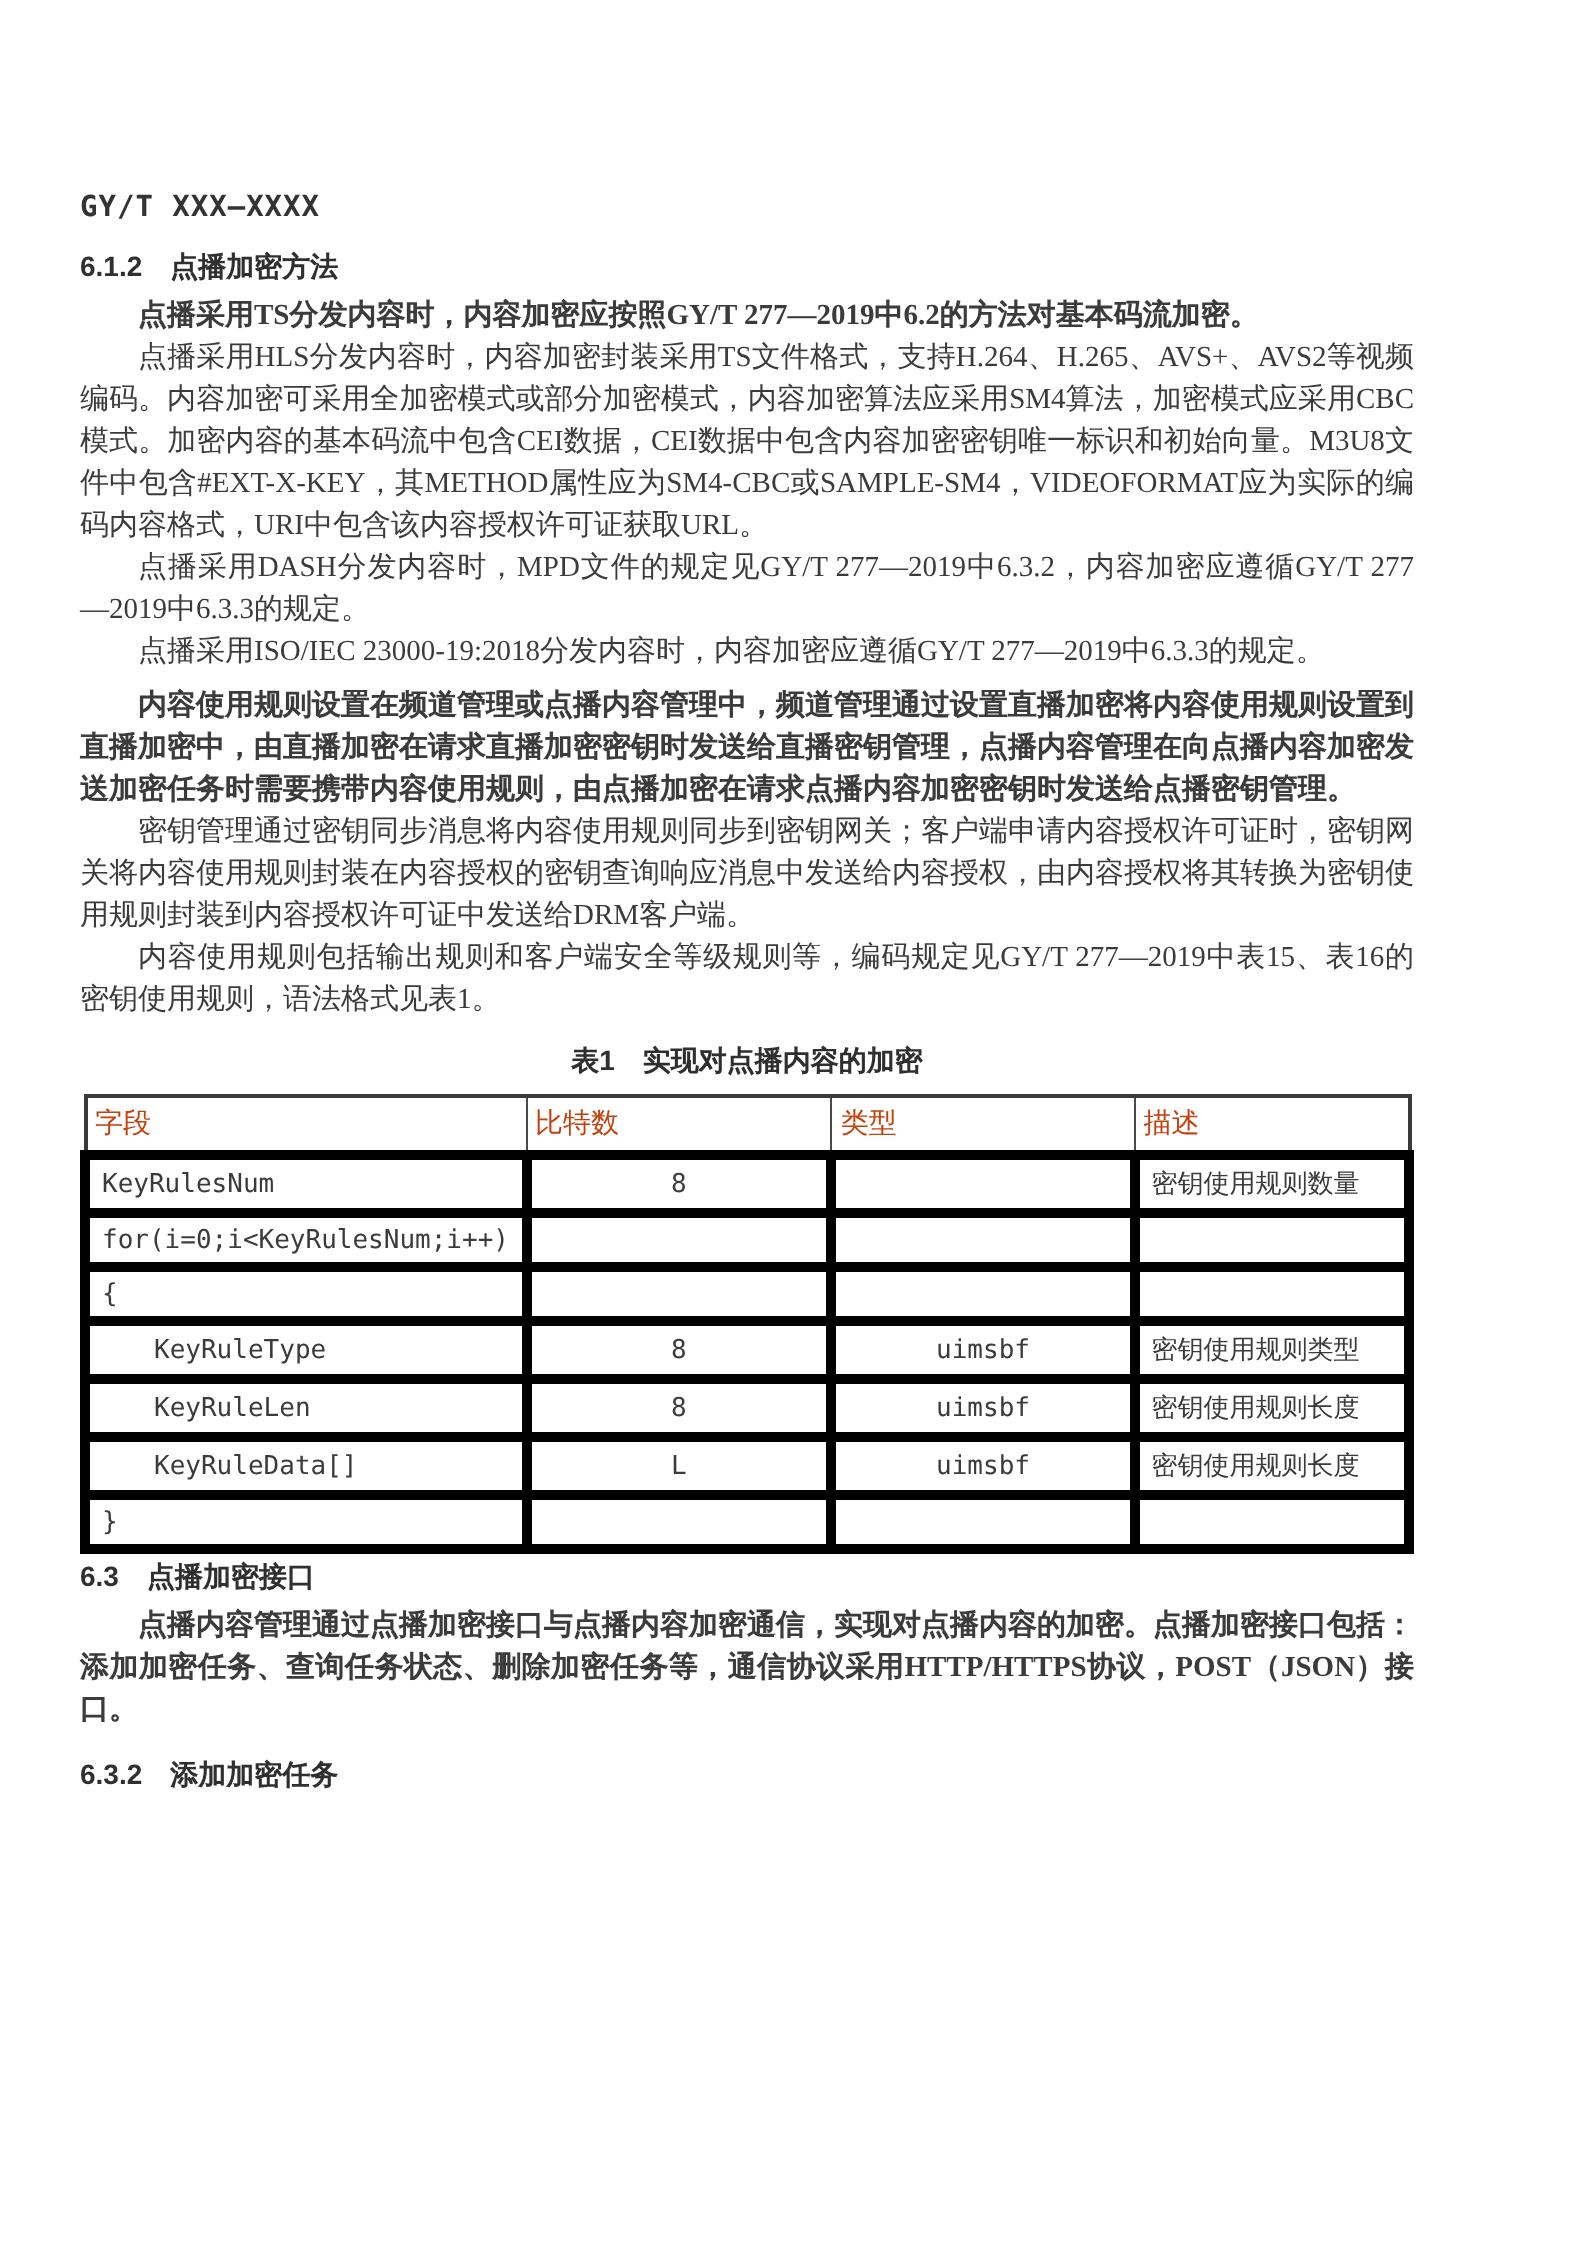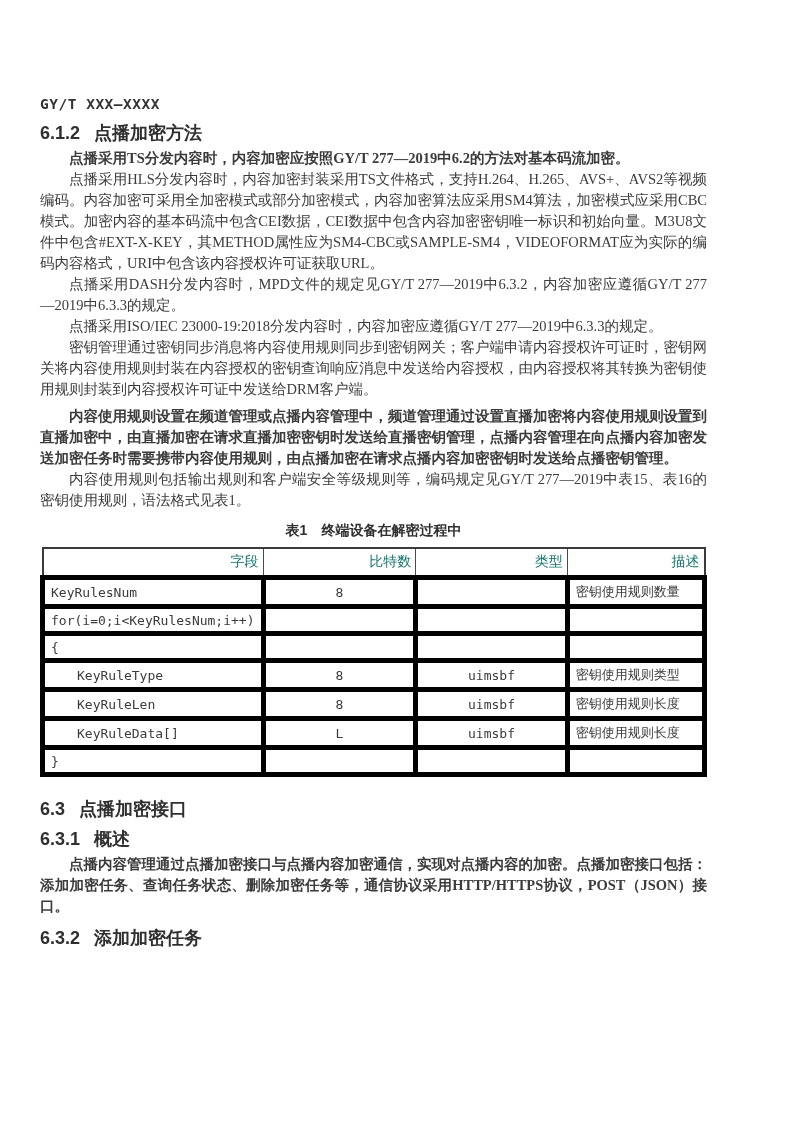"6.1.2 点播加密方法" .heading { font-size: 18px -> 14px }
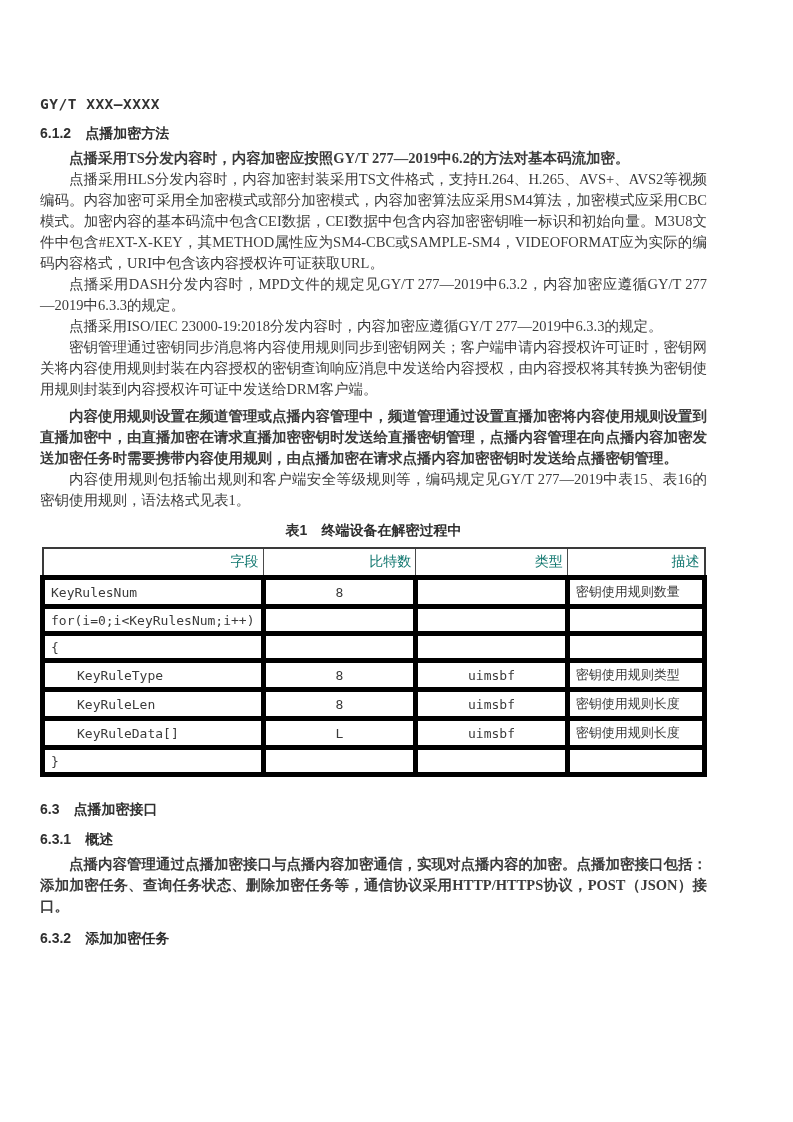"密钥管理通过密钥同步消息将内容使用规则同步到密钥网关；客户端申请内容授权许可证时" p.para { order: before "内容使用规则设置在频道管理或点播内容管理中，频道管理通过设置直播加密将内容使用规" -> after "内容使用规则设置在频道管理或点播内容管理中，频道管理通过设置直播加密将内容使用规" }
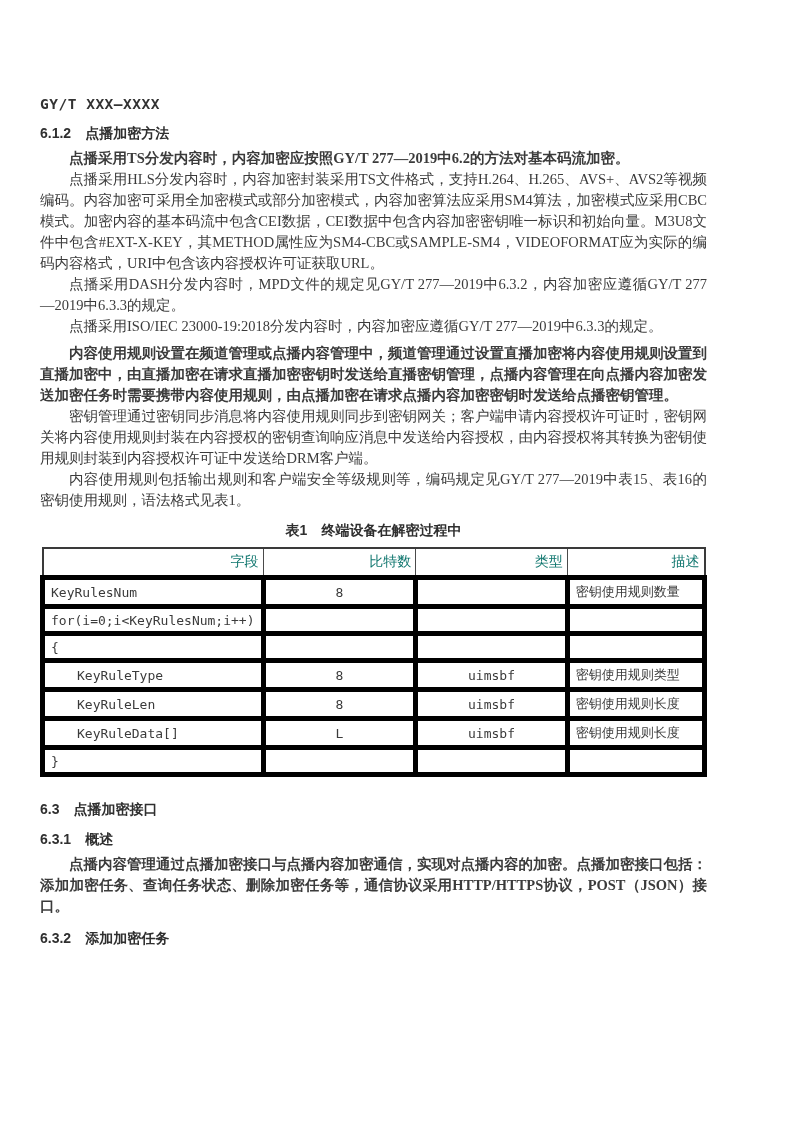"终端设备在解密过程中" span.cap-title { text: 终端设备在解密过程中 -> 实现对点播内容的加密 }
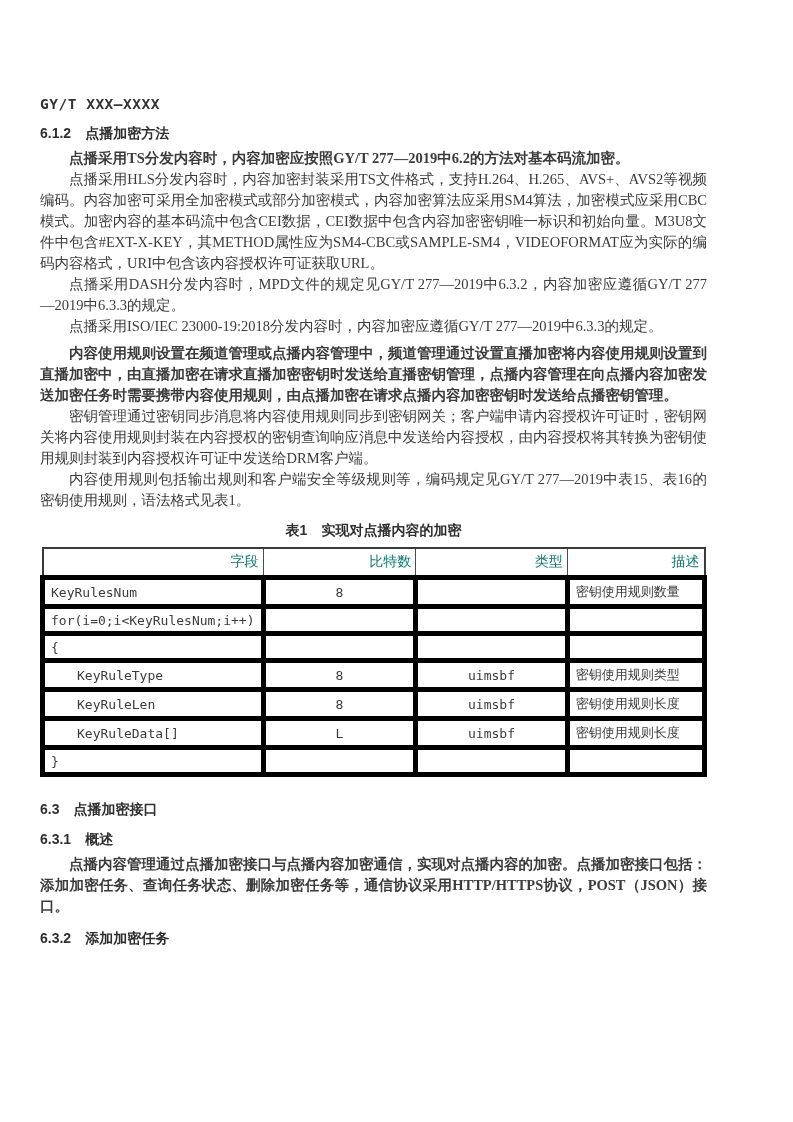"字段" table.syntax th { color: #0f766e -> #c2410c; text-align: right -> left }
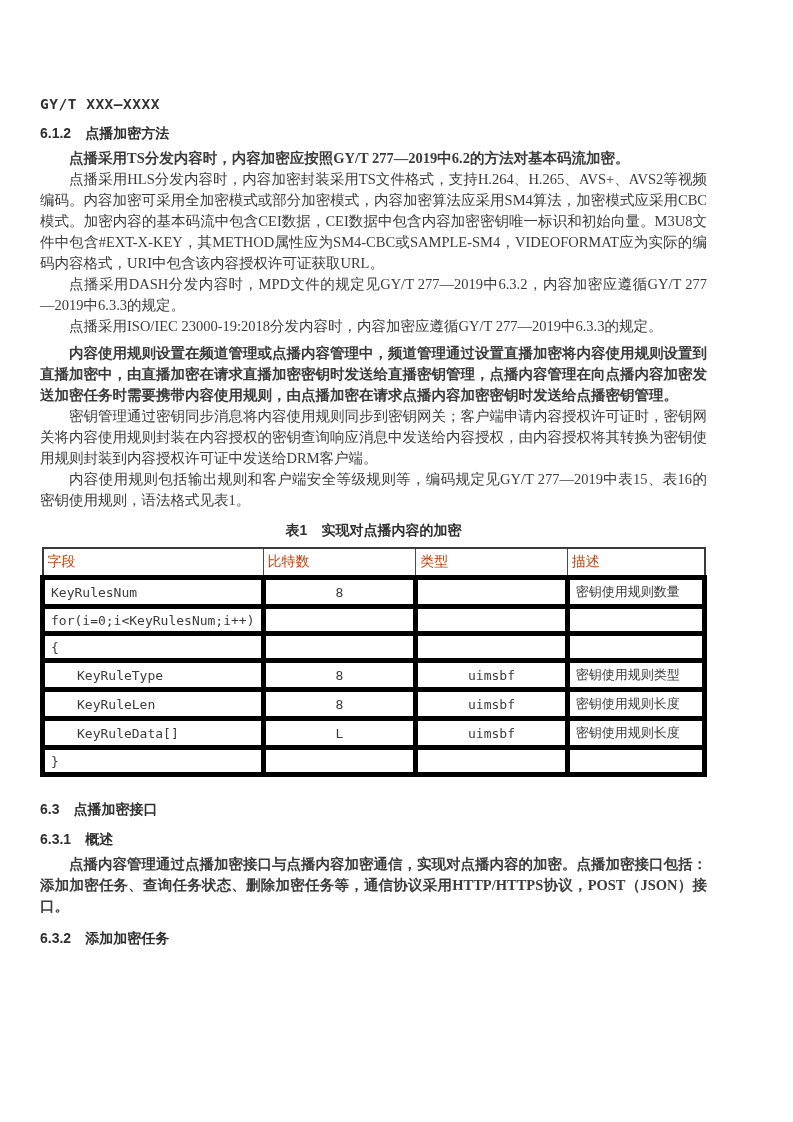"6.3 点播加密接口" h2.heading { margin-top: 23px -> 2px }
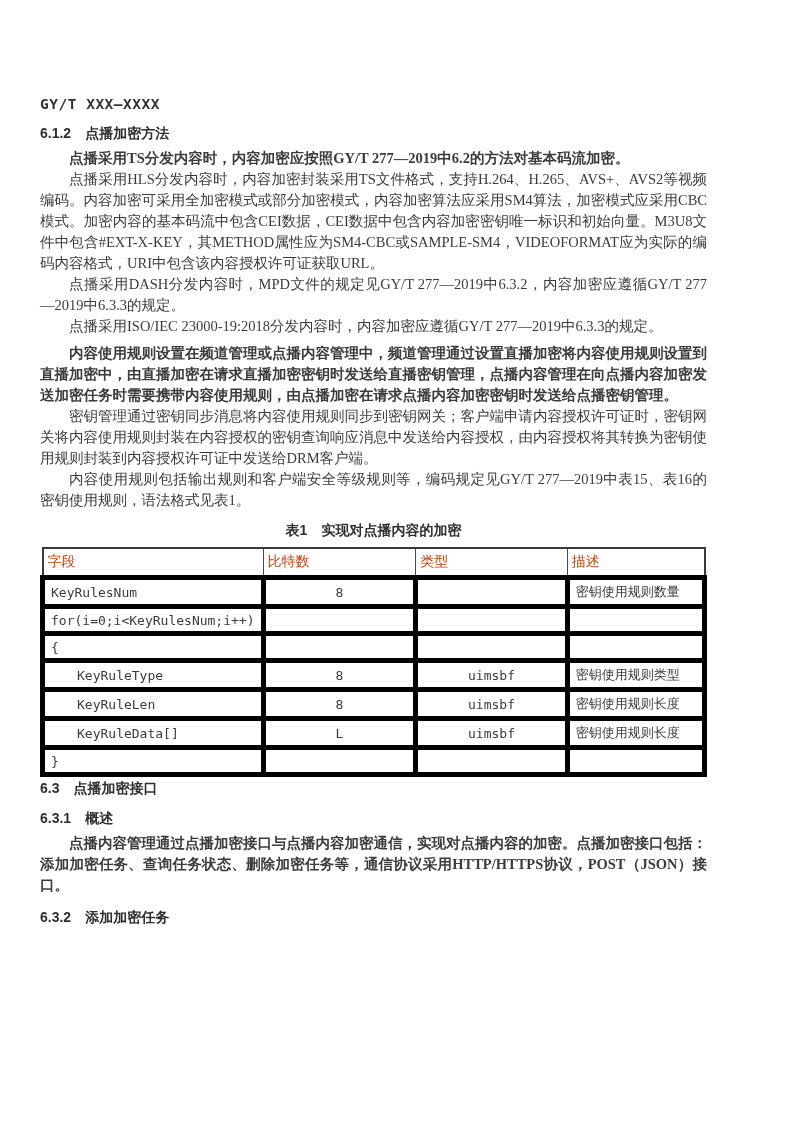"6.3.1 概述" h3.heading { html: <h3> <span>6.3.1</span><span>概述</span> </h3> -> none }
